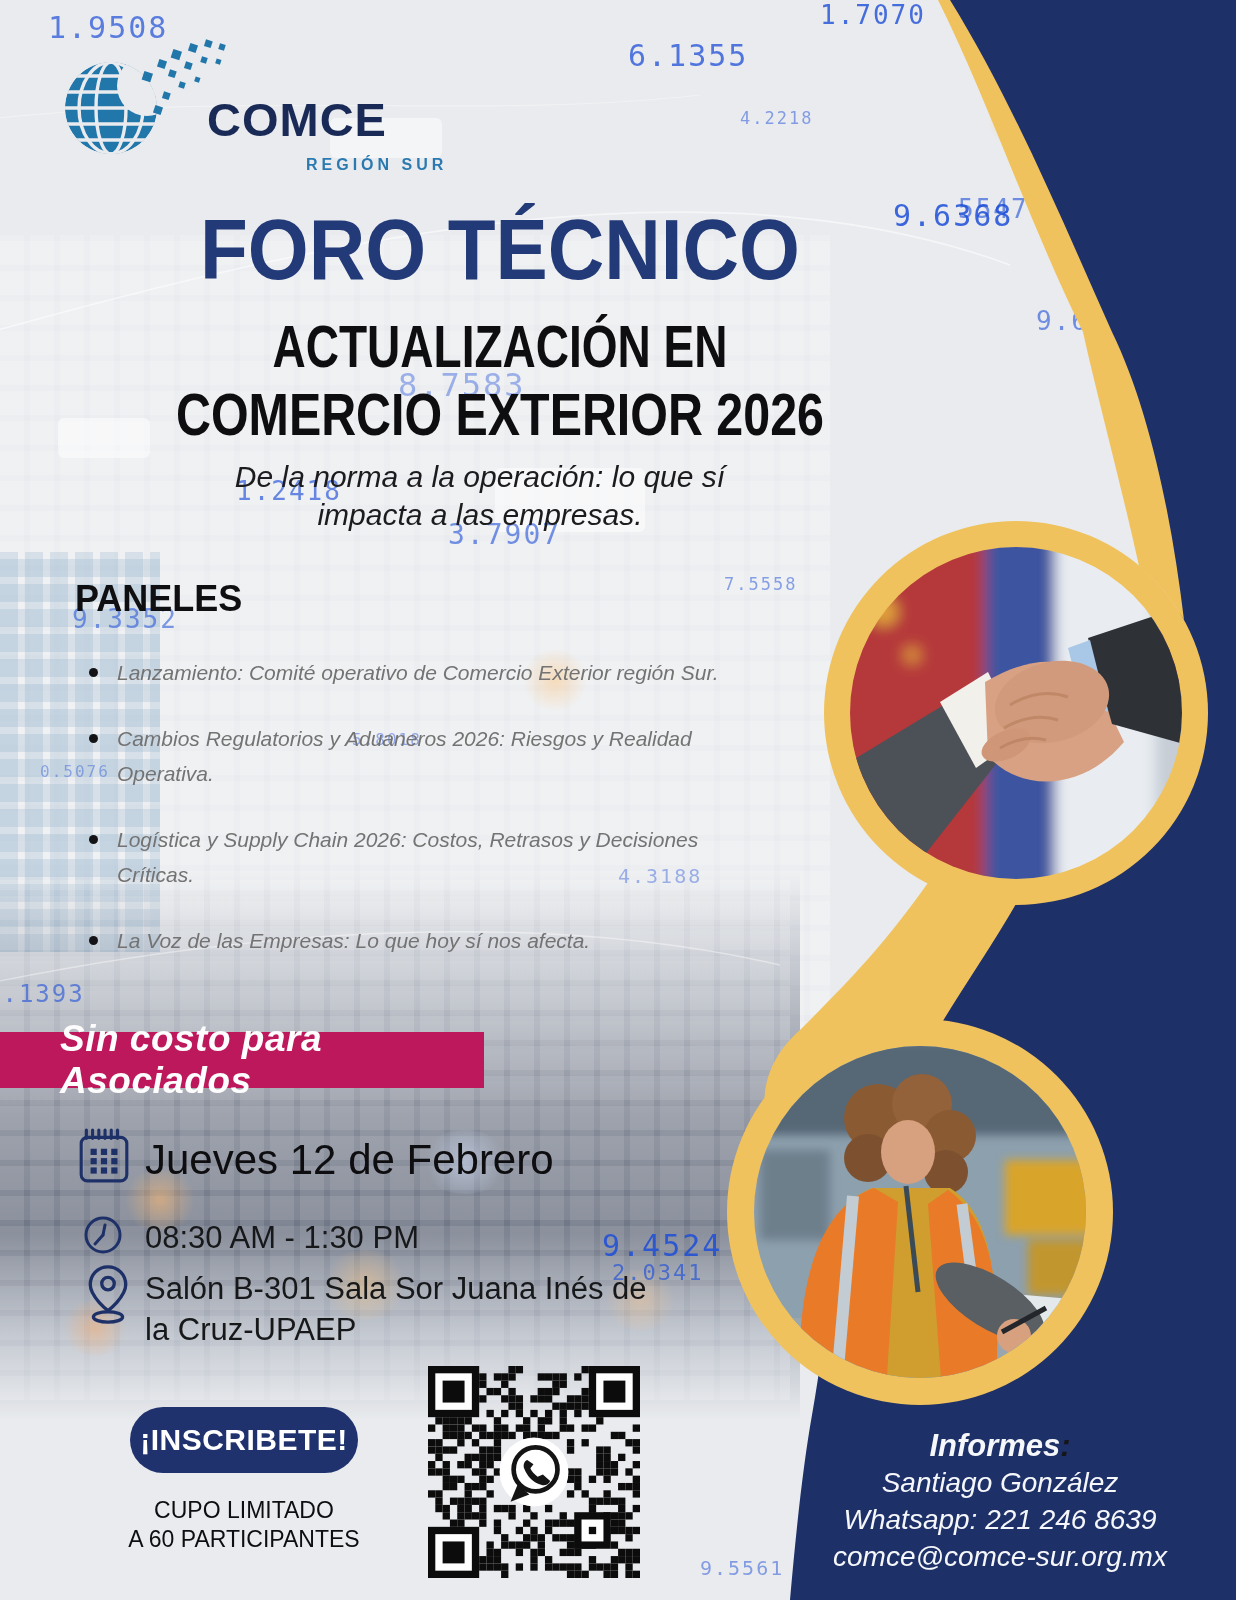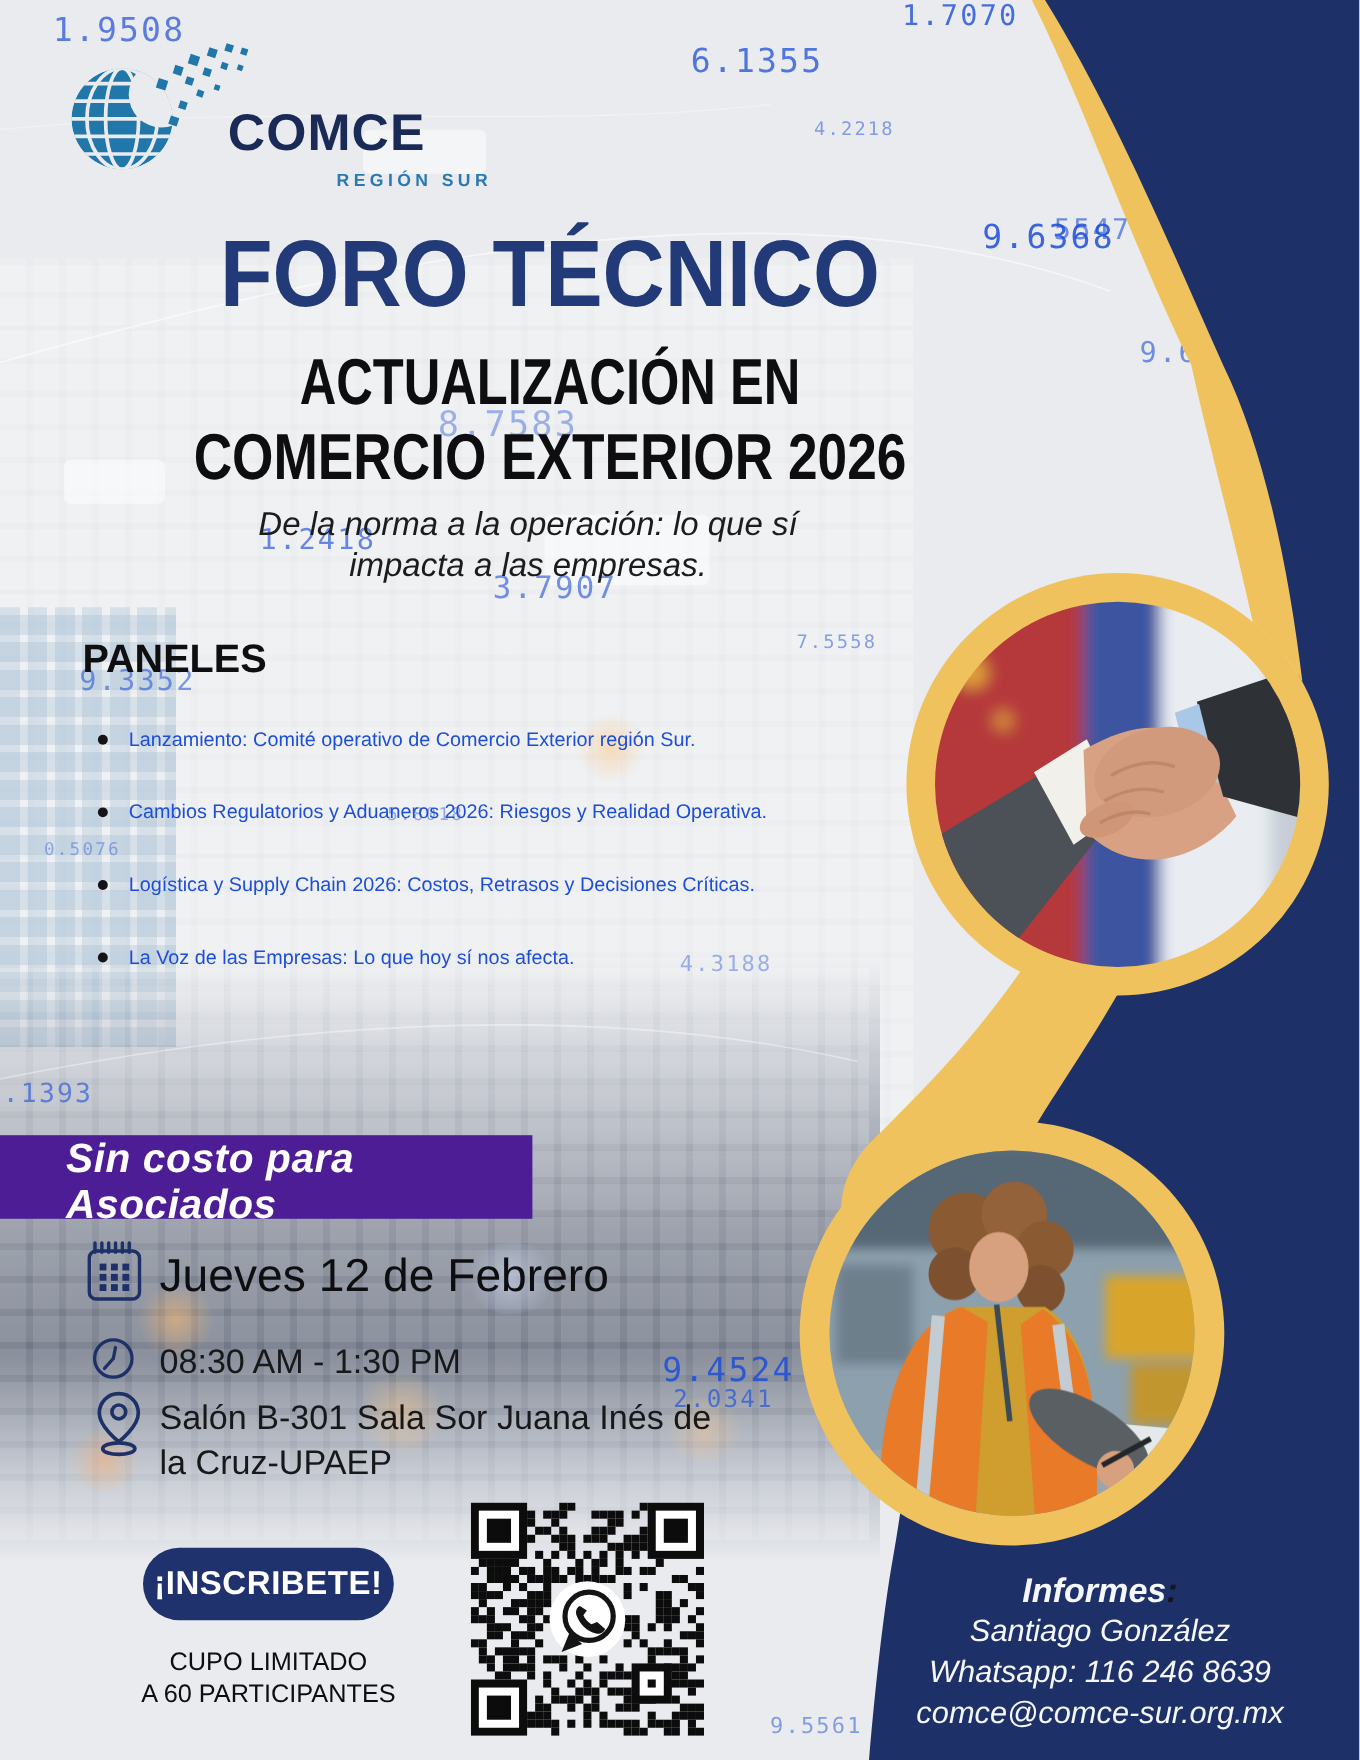"Lanzamiento: Comité operativo de" .panels-list li { color: #1d4ed8 -> #737373; font-size: 18px -> 21px; font-style: none -> italic }
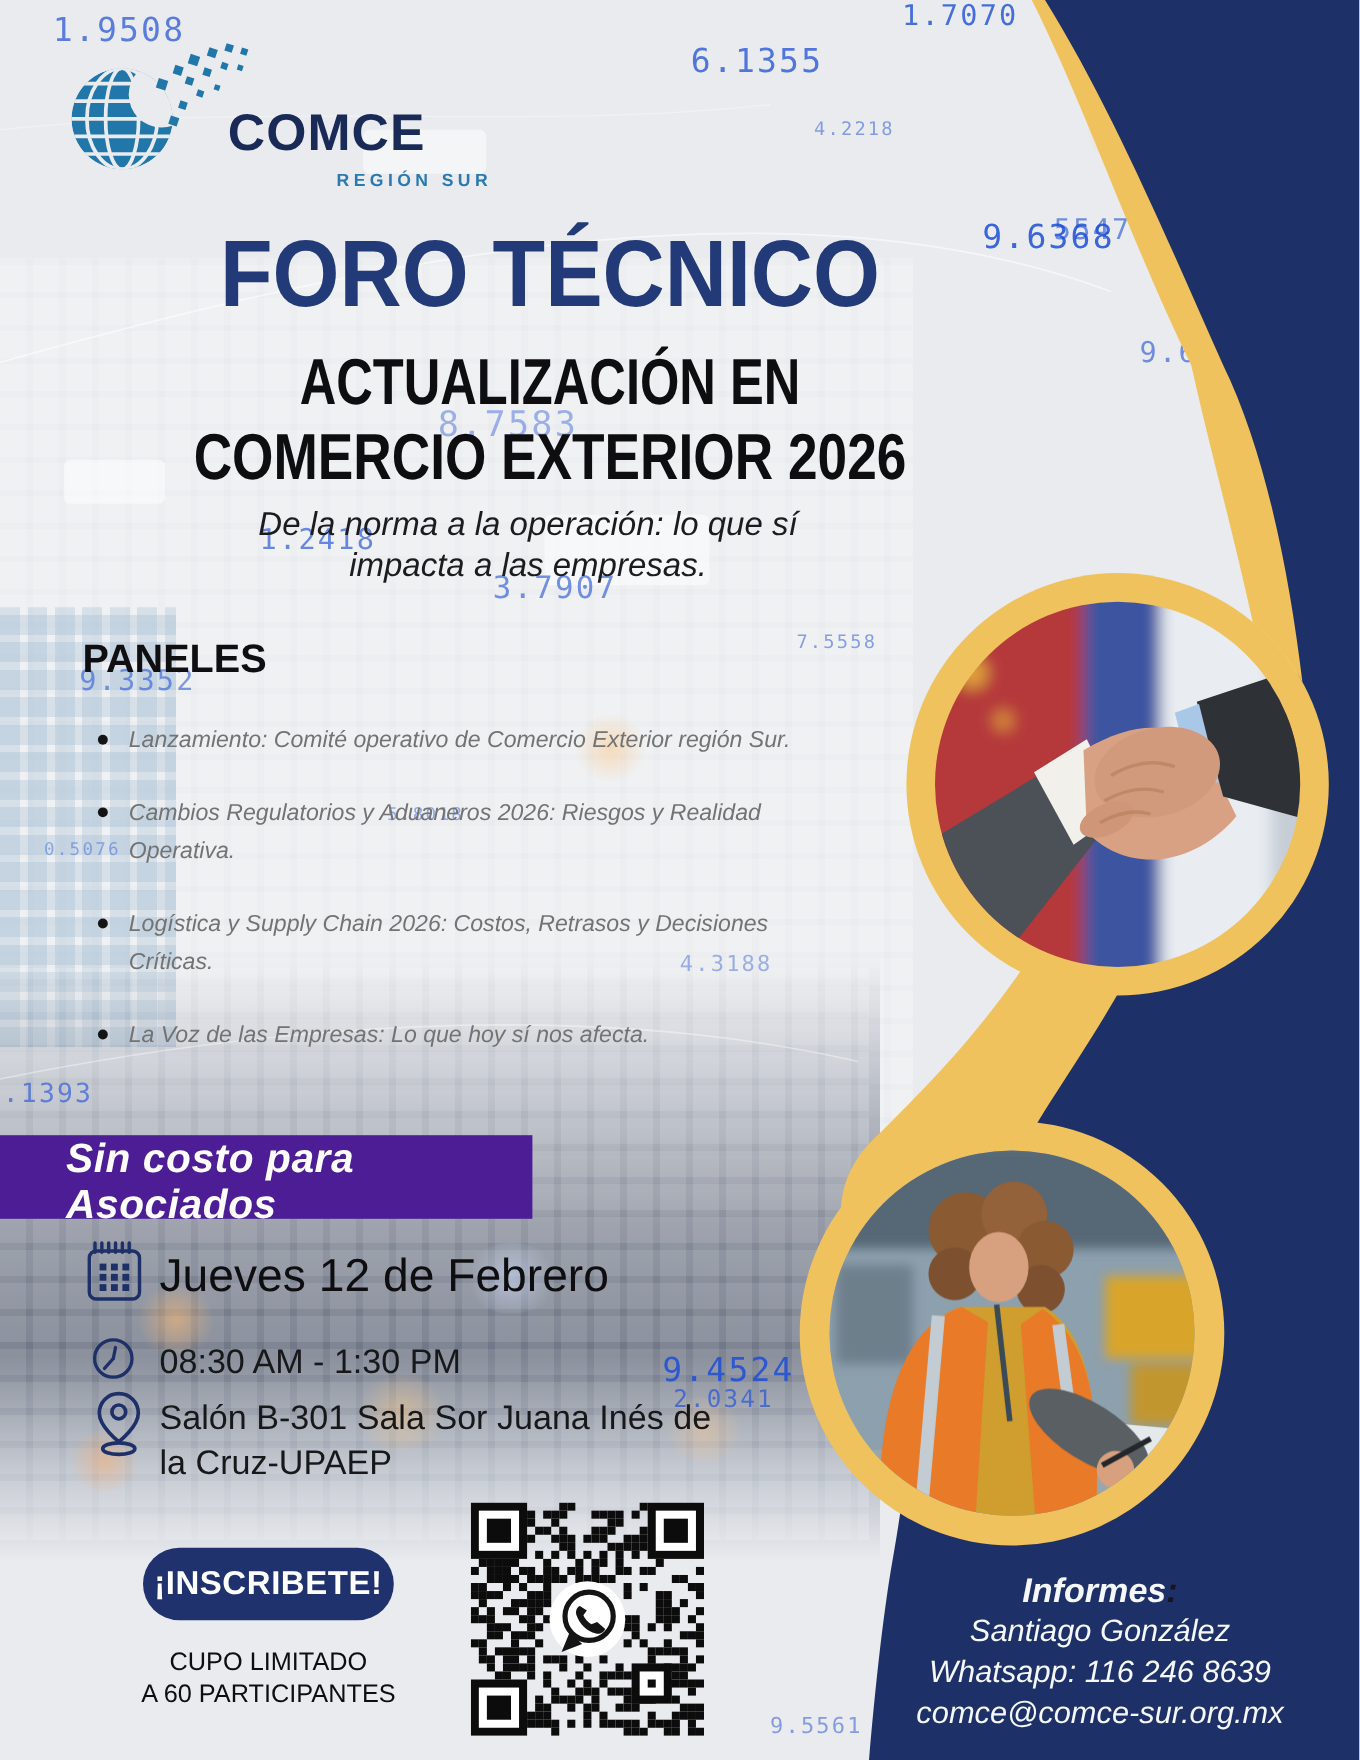"Sin costo para Asociados" .banner { align-items: none -> center; background: #4c1d95 -> #be185d; height: 76px -> 56px }
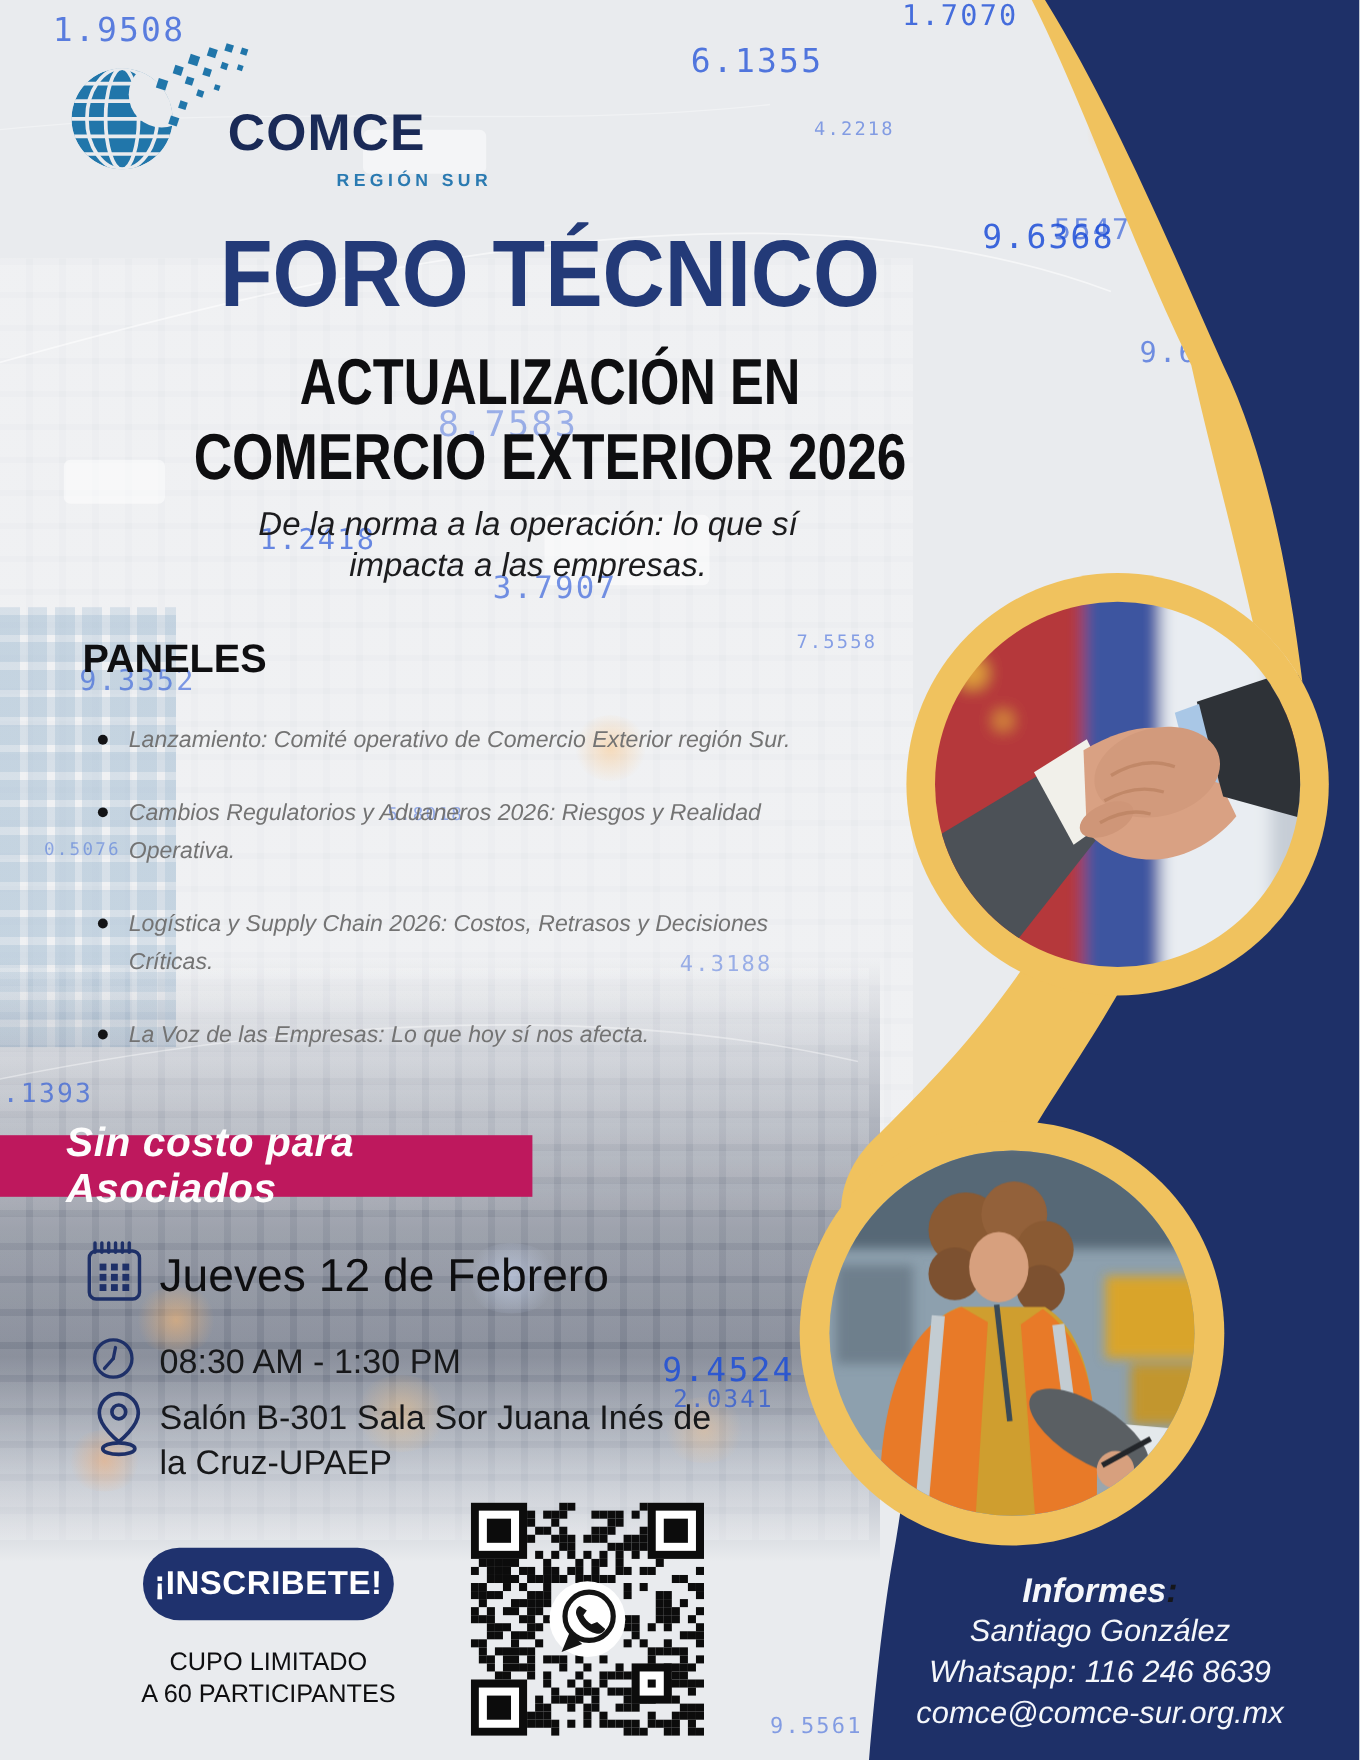"116 246 8639" span { text: 116 246 -> 221 246 }
